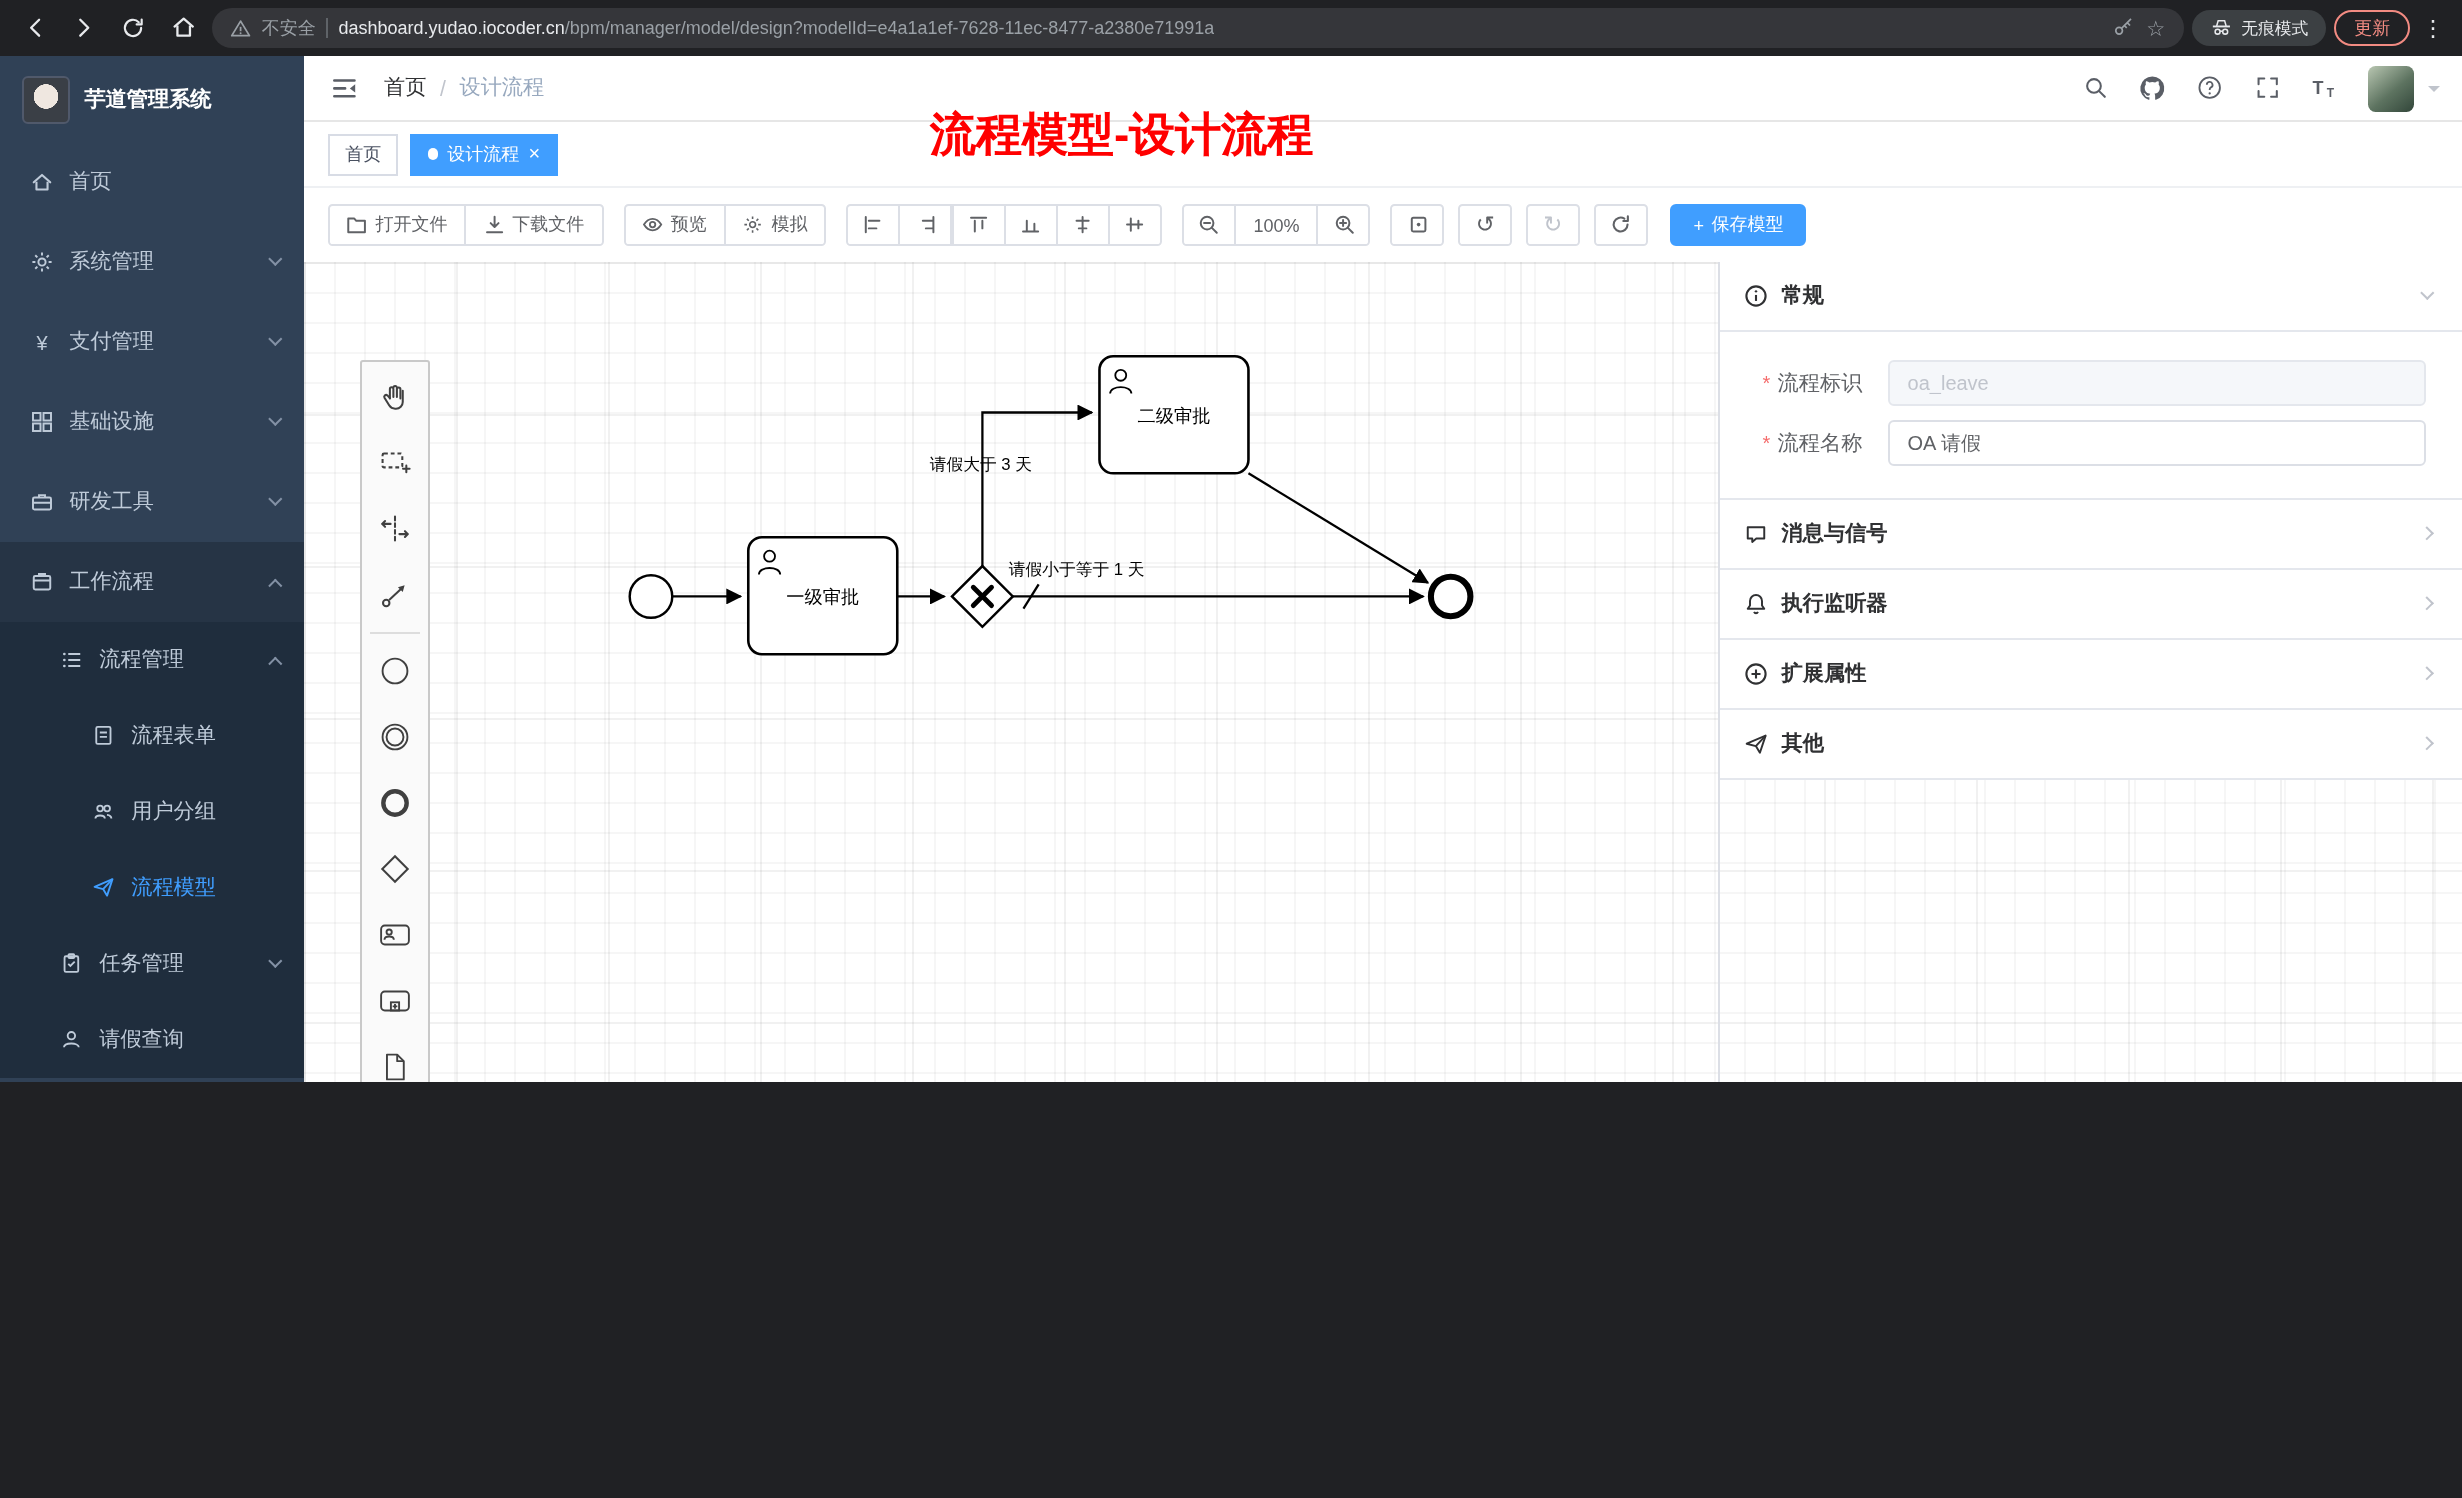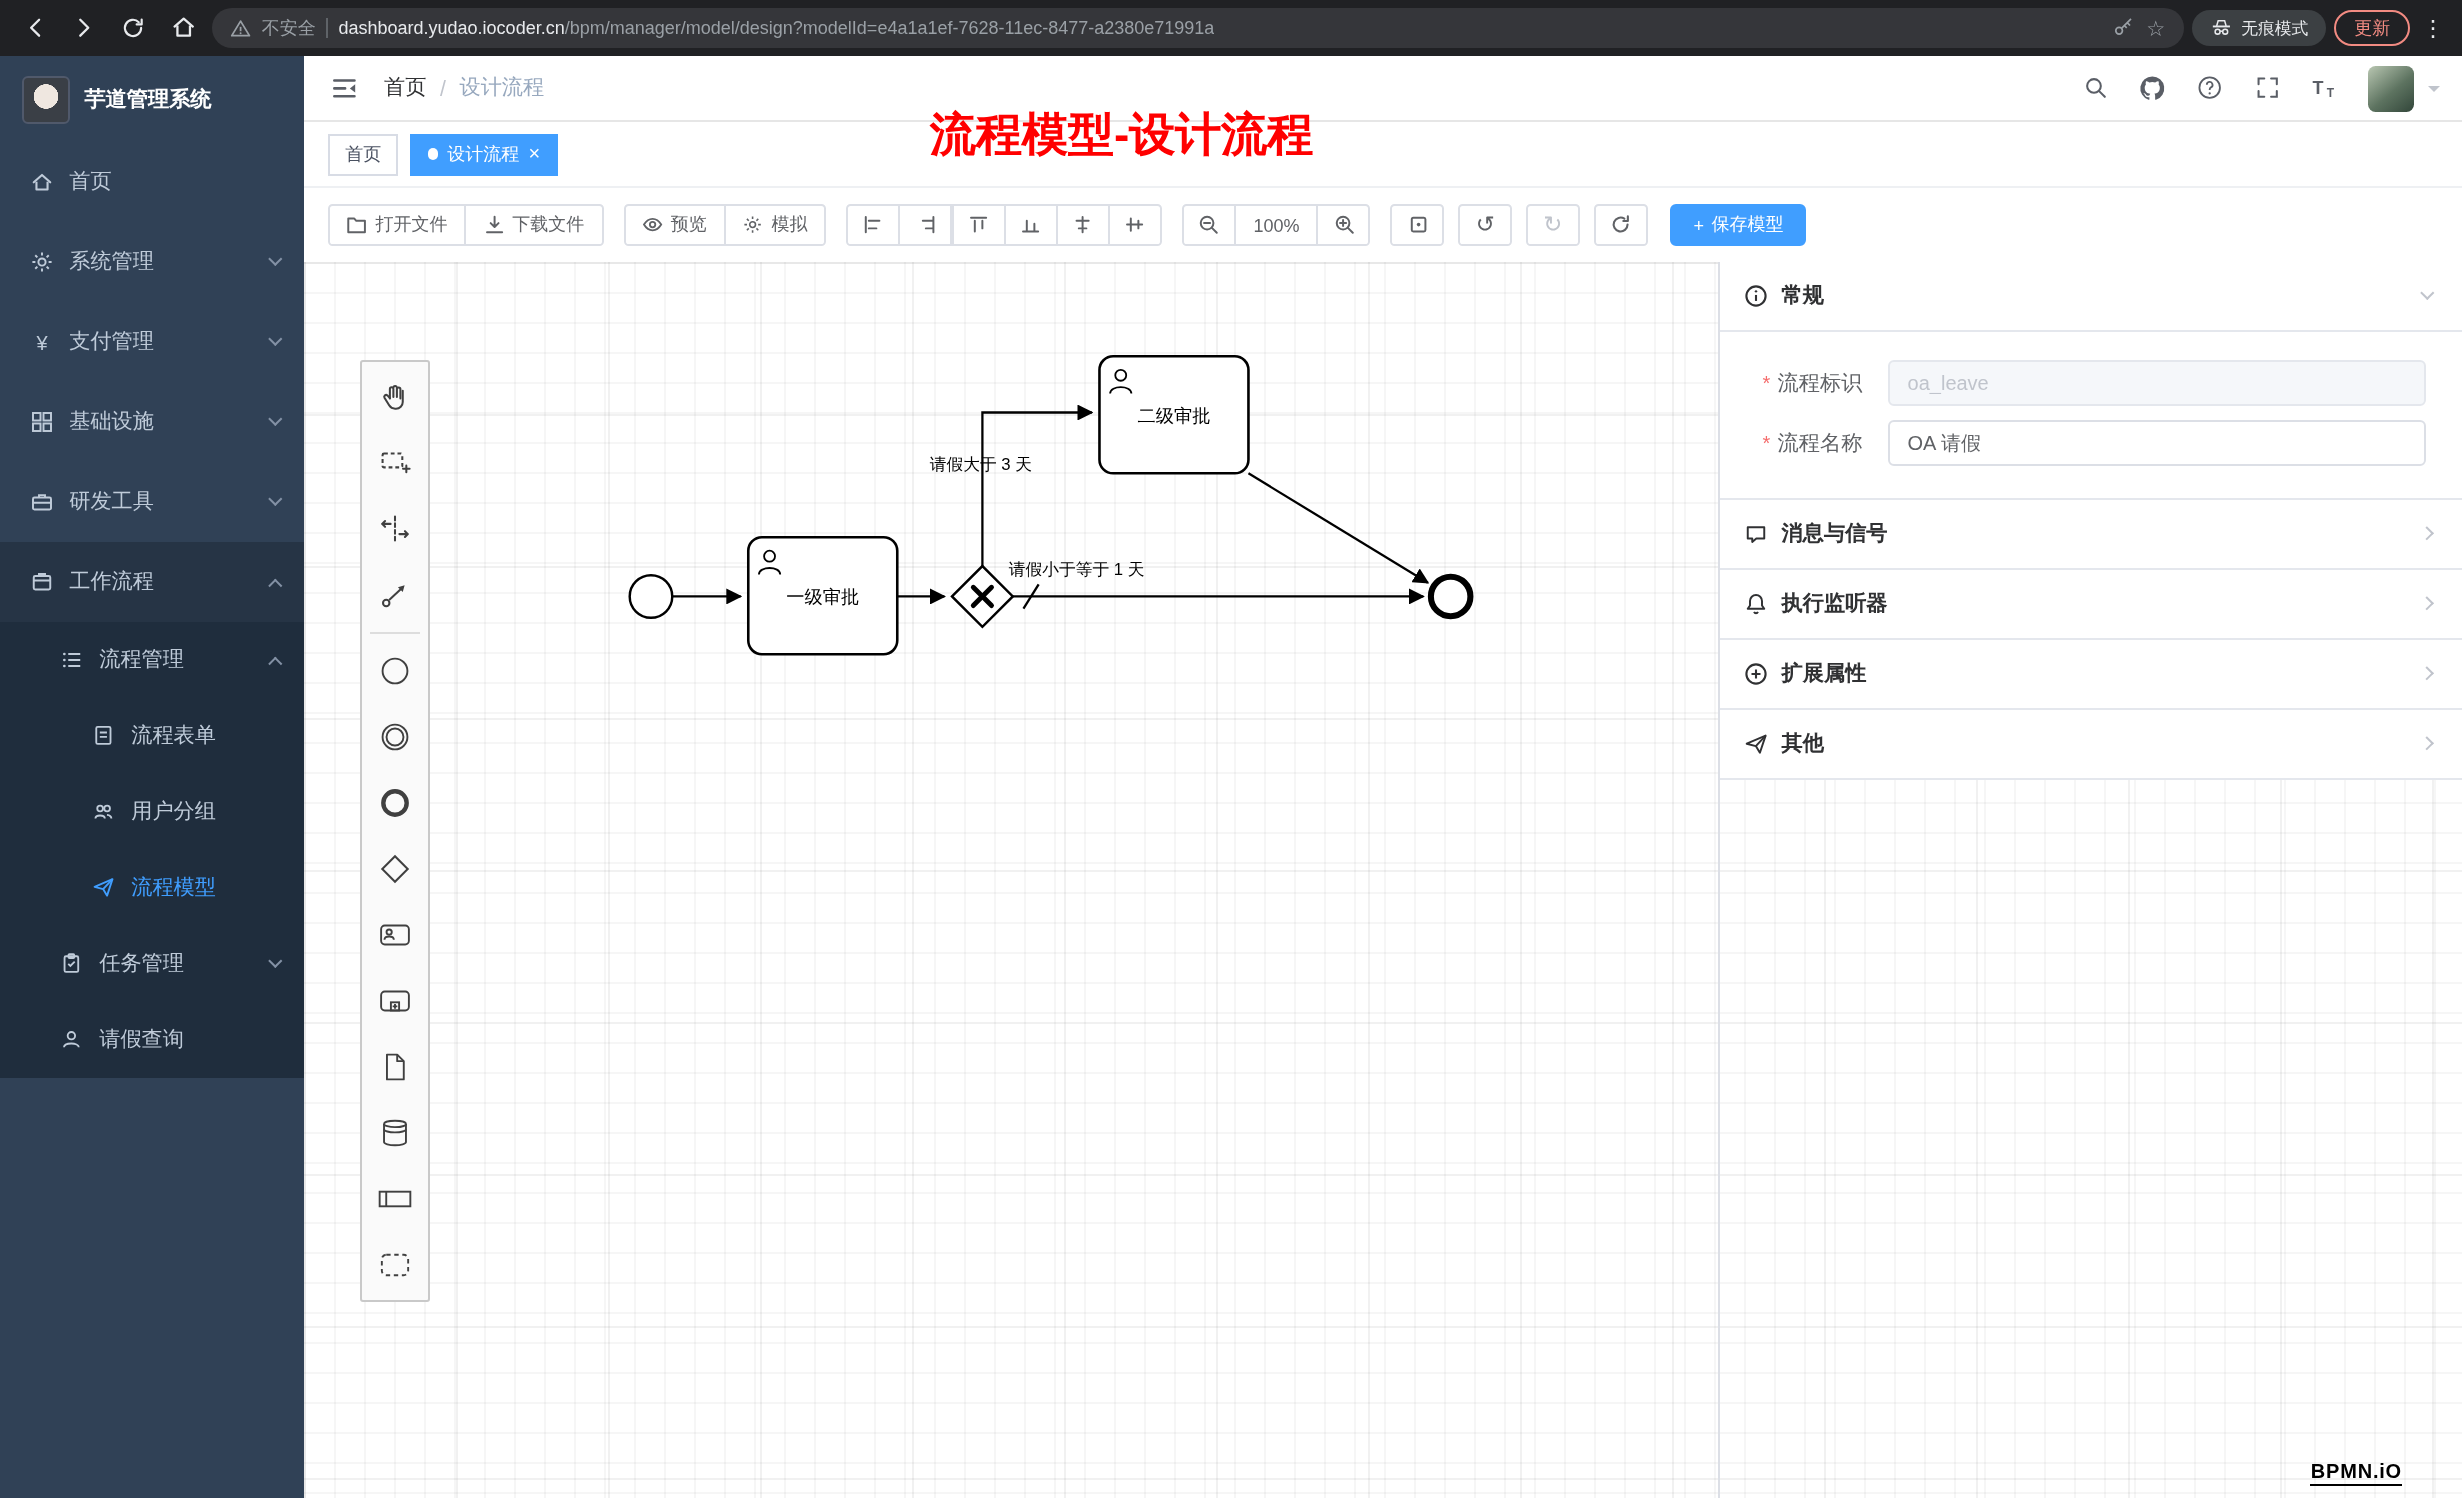"不安全" #stage { height: 1498px -> 1082px }
